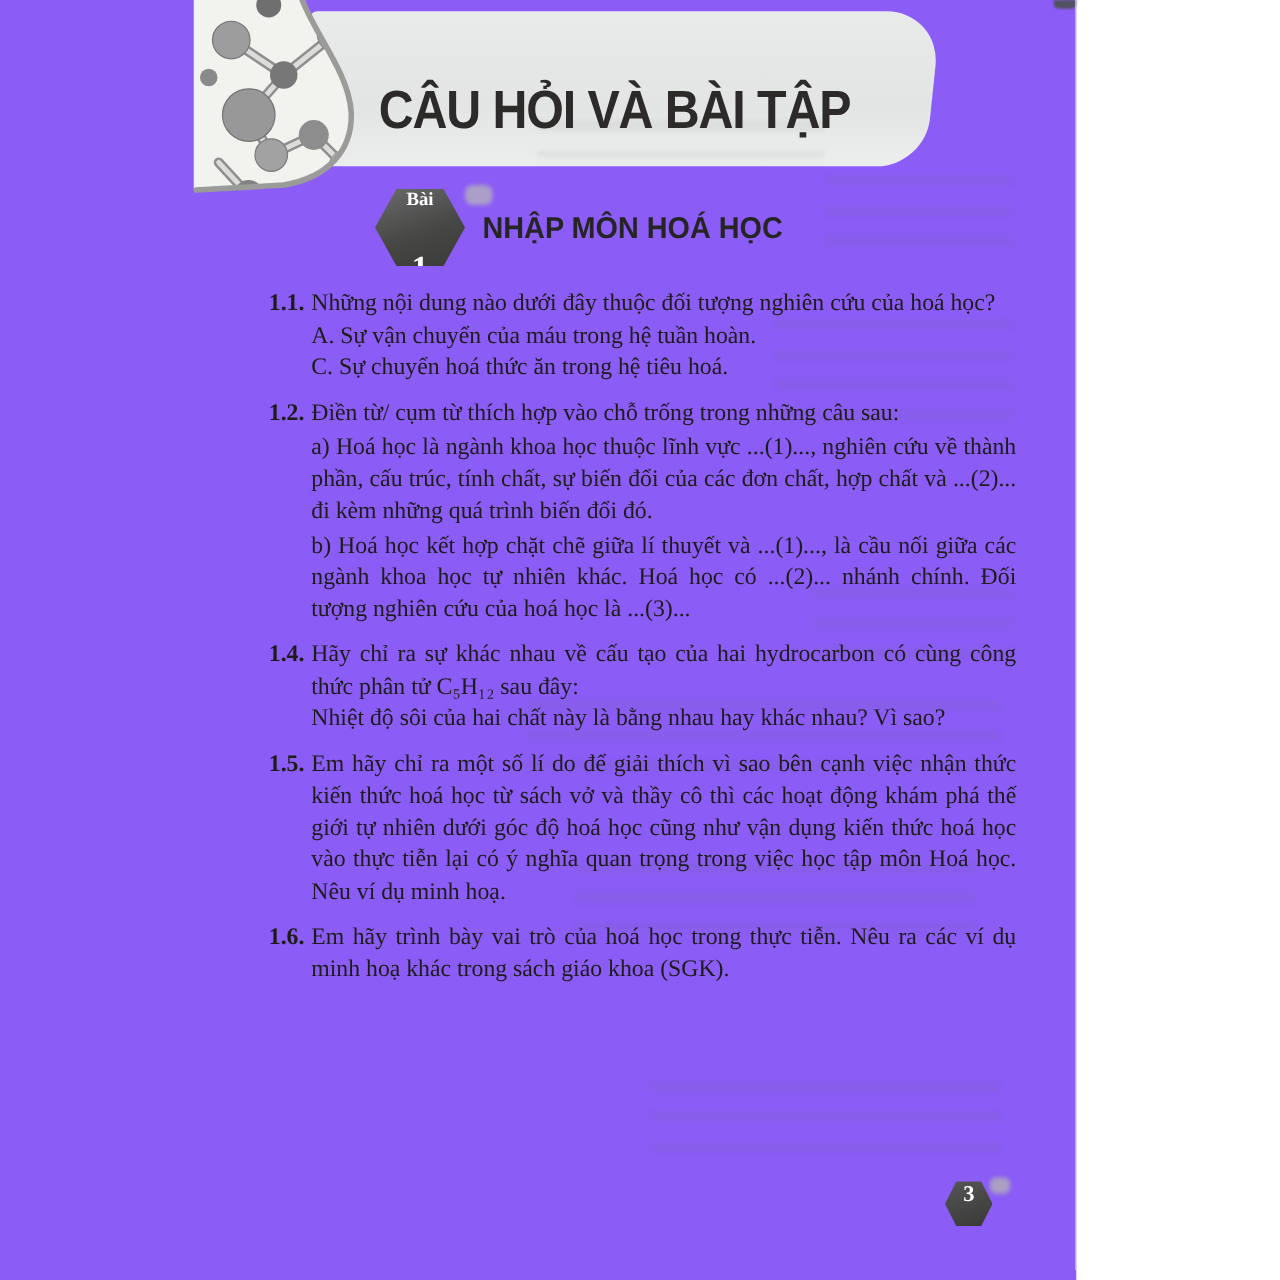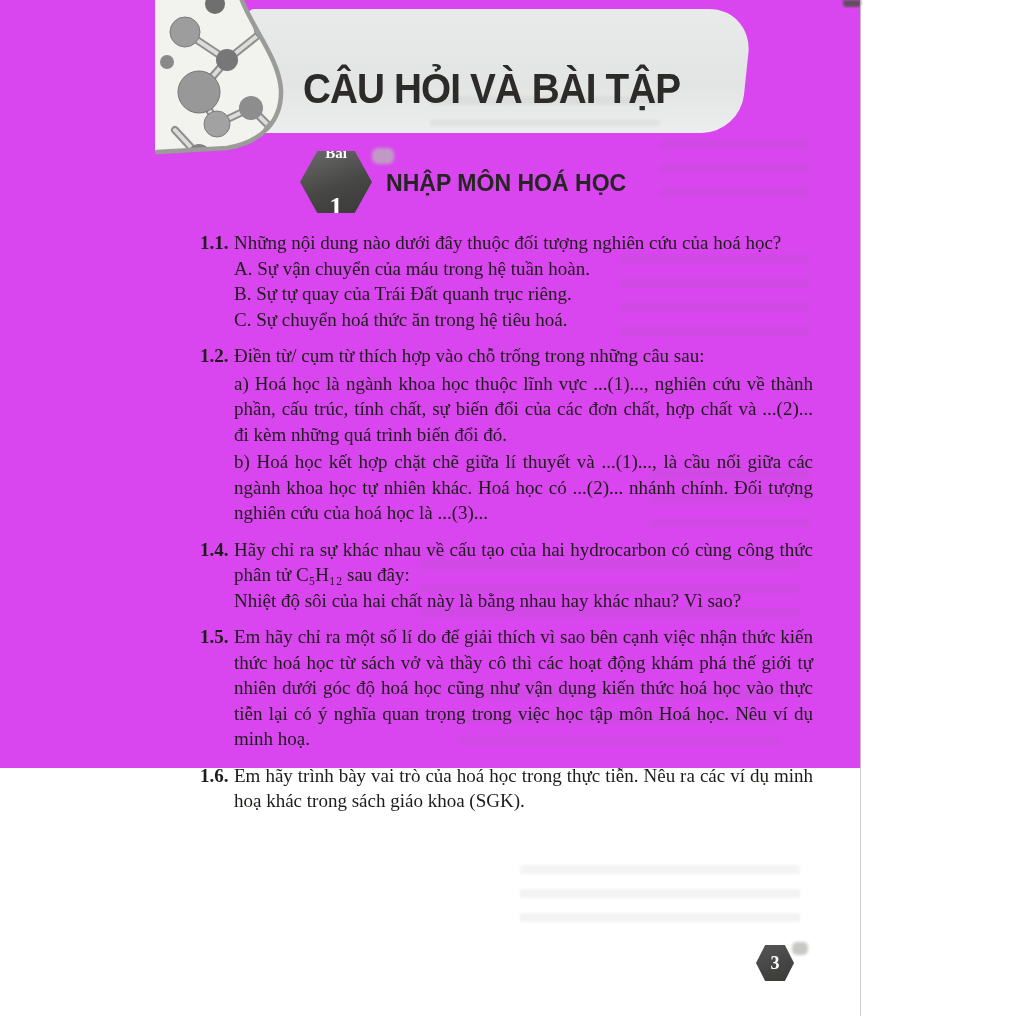"CÂU HỎI VÀ BÀI TẬP" .scan-page { background: #d946ef -> #8b5cf6; height: 768px -> 1024px }
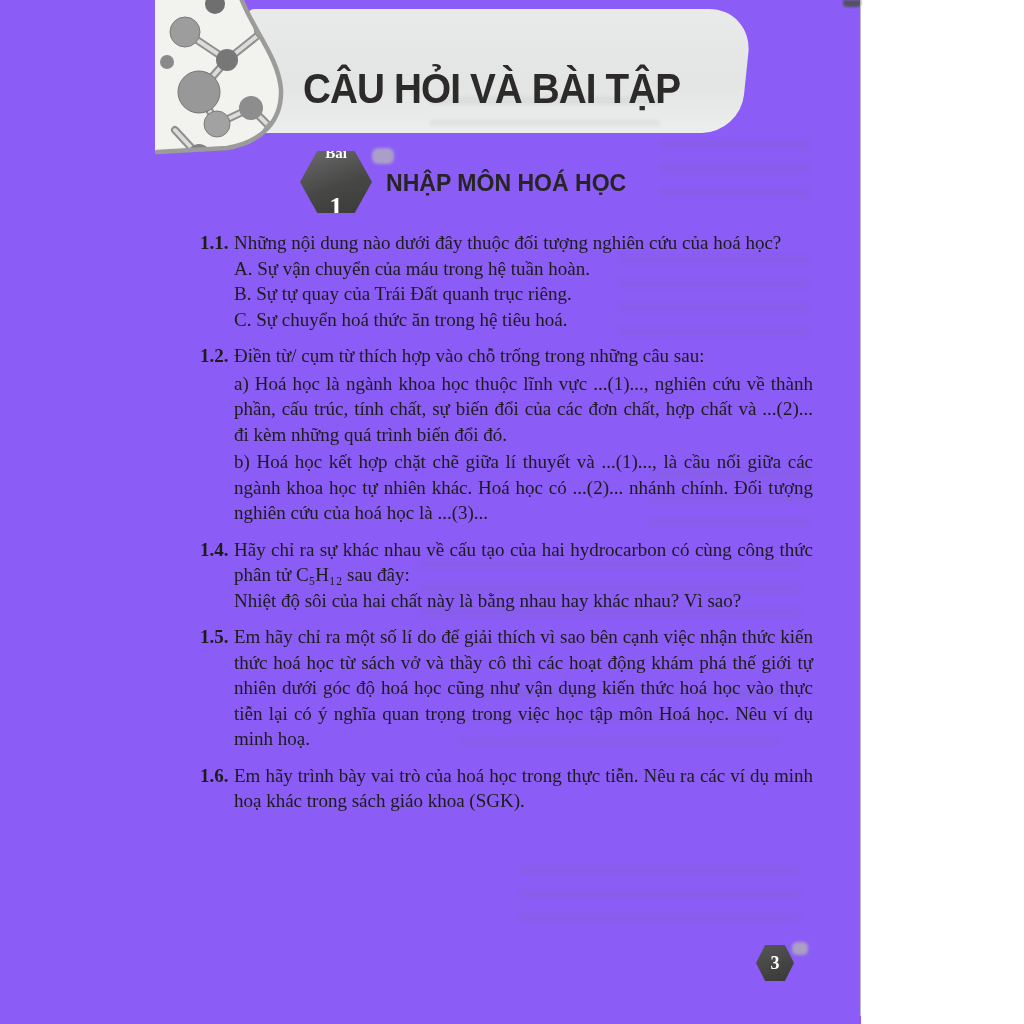"Bài" .hexagon { justify-content: center -> none }
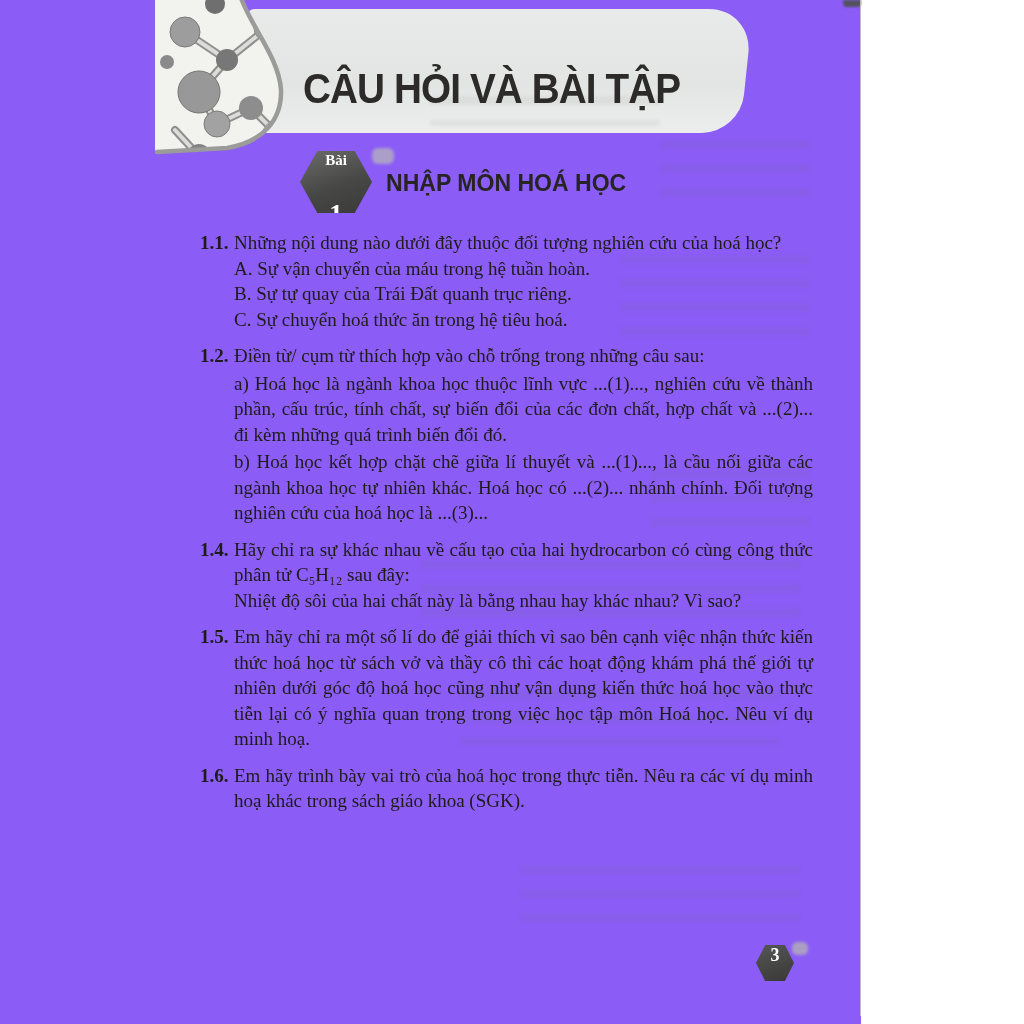"1.1." .q { margin: 0 0 11px 0 -> 0 0 11px 15px }
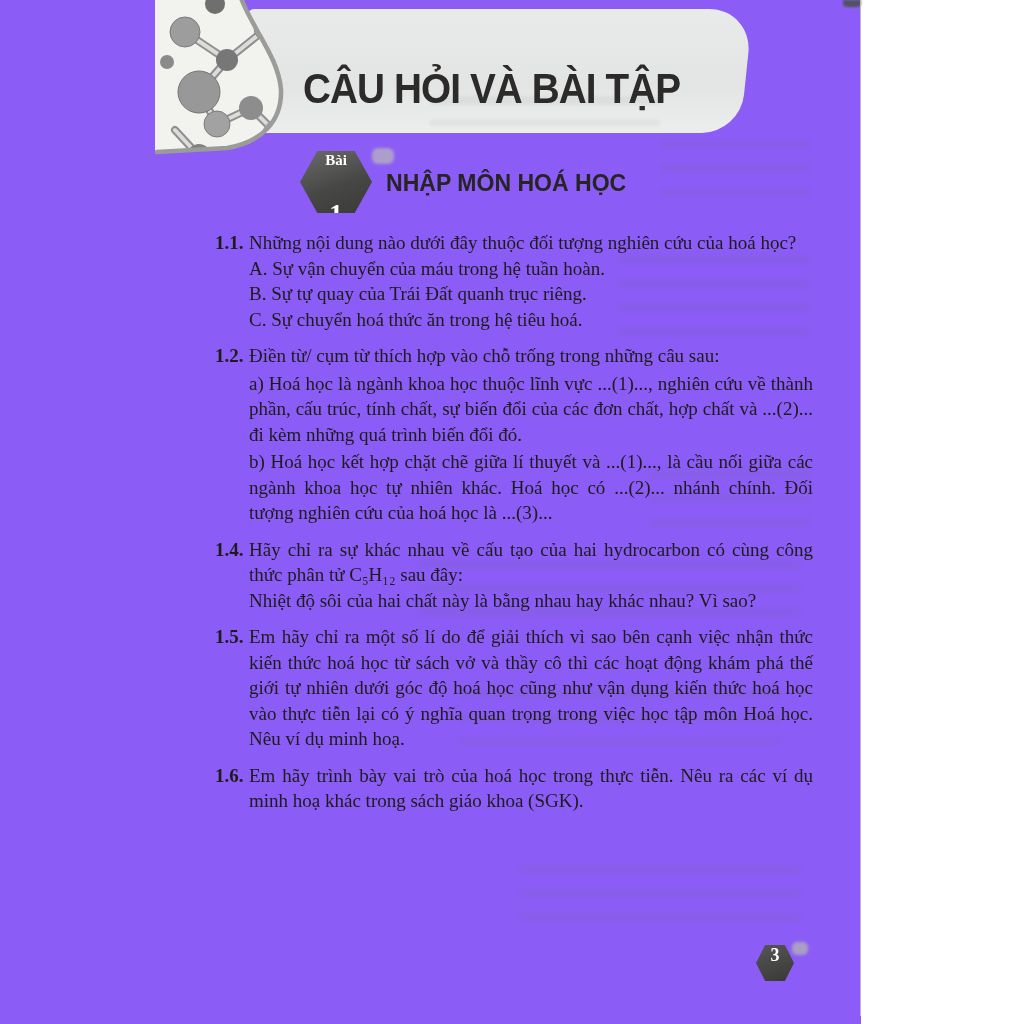"B. Sự tự quay của" p { html: <p>B. Sự tự quay của Trái Đất quanh trục riêng.</p> -> none }
